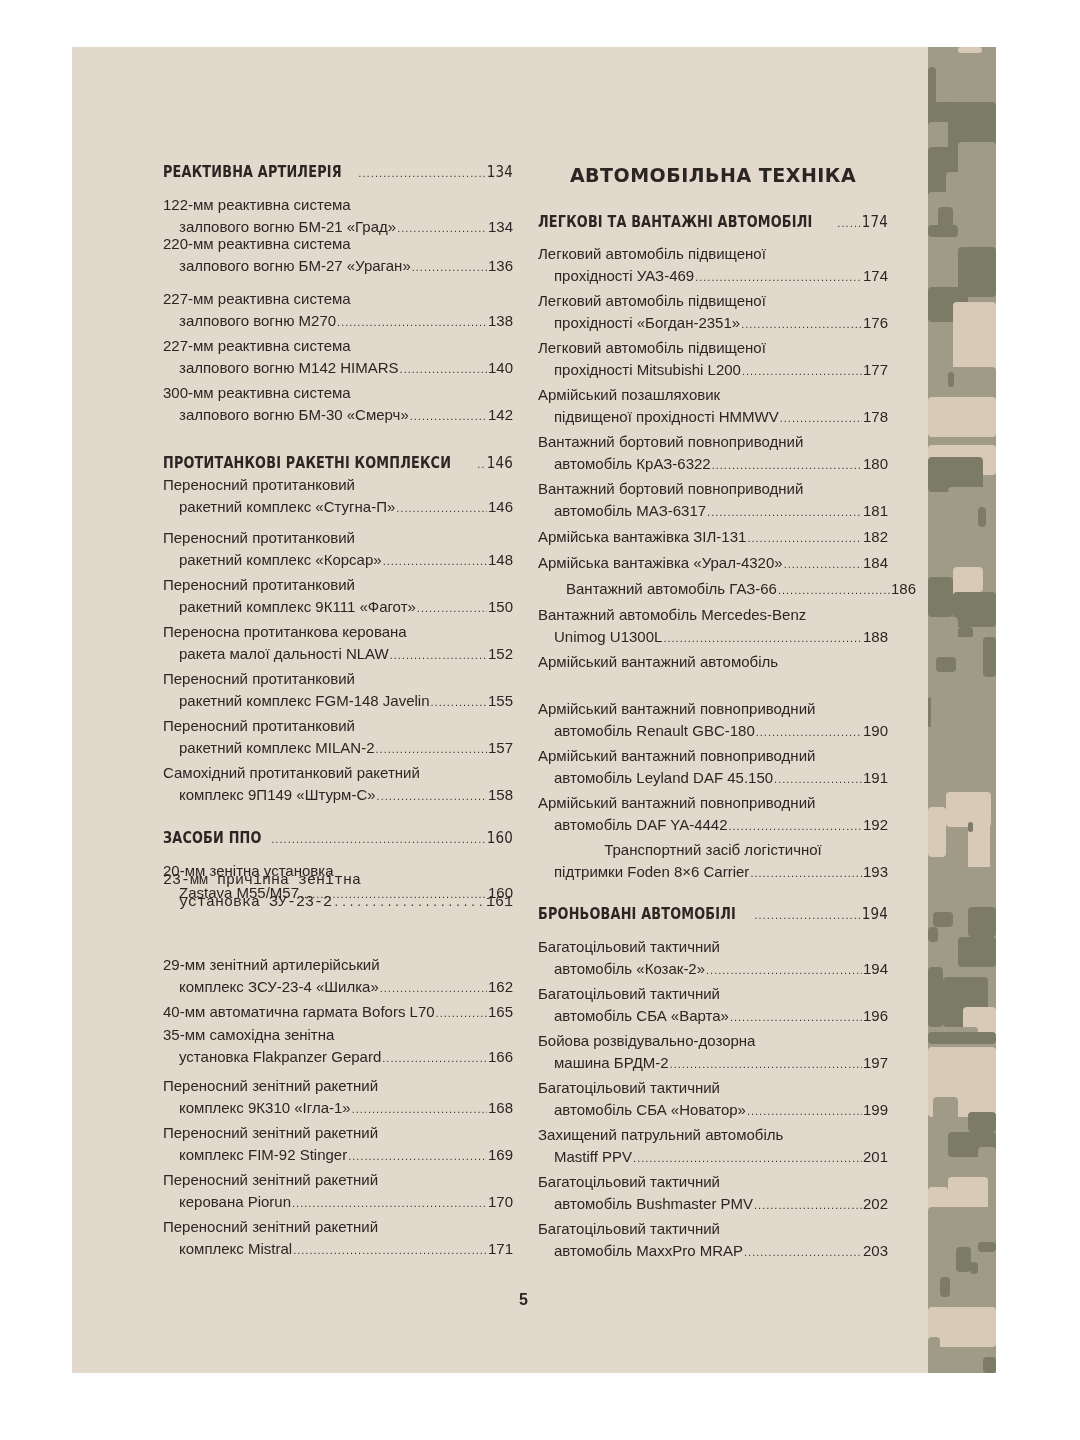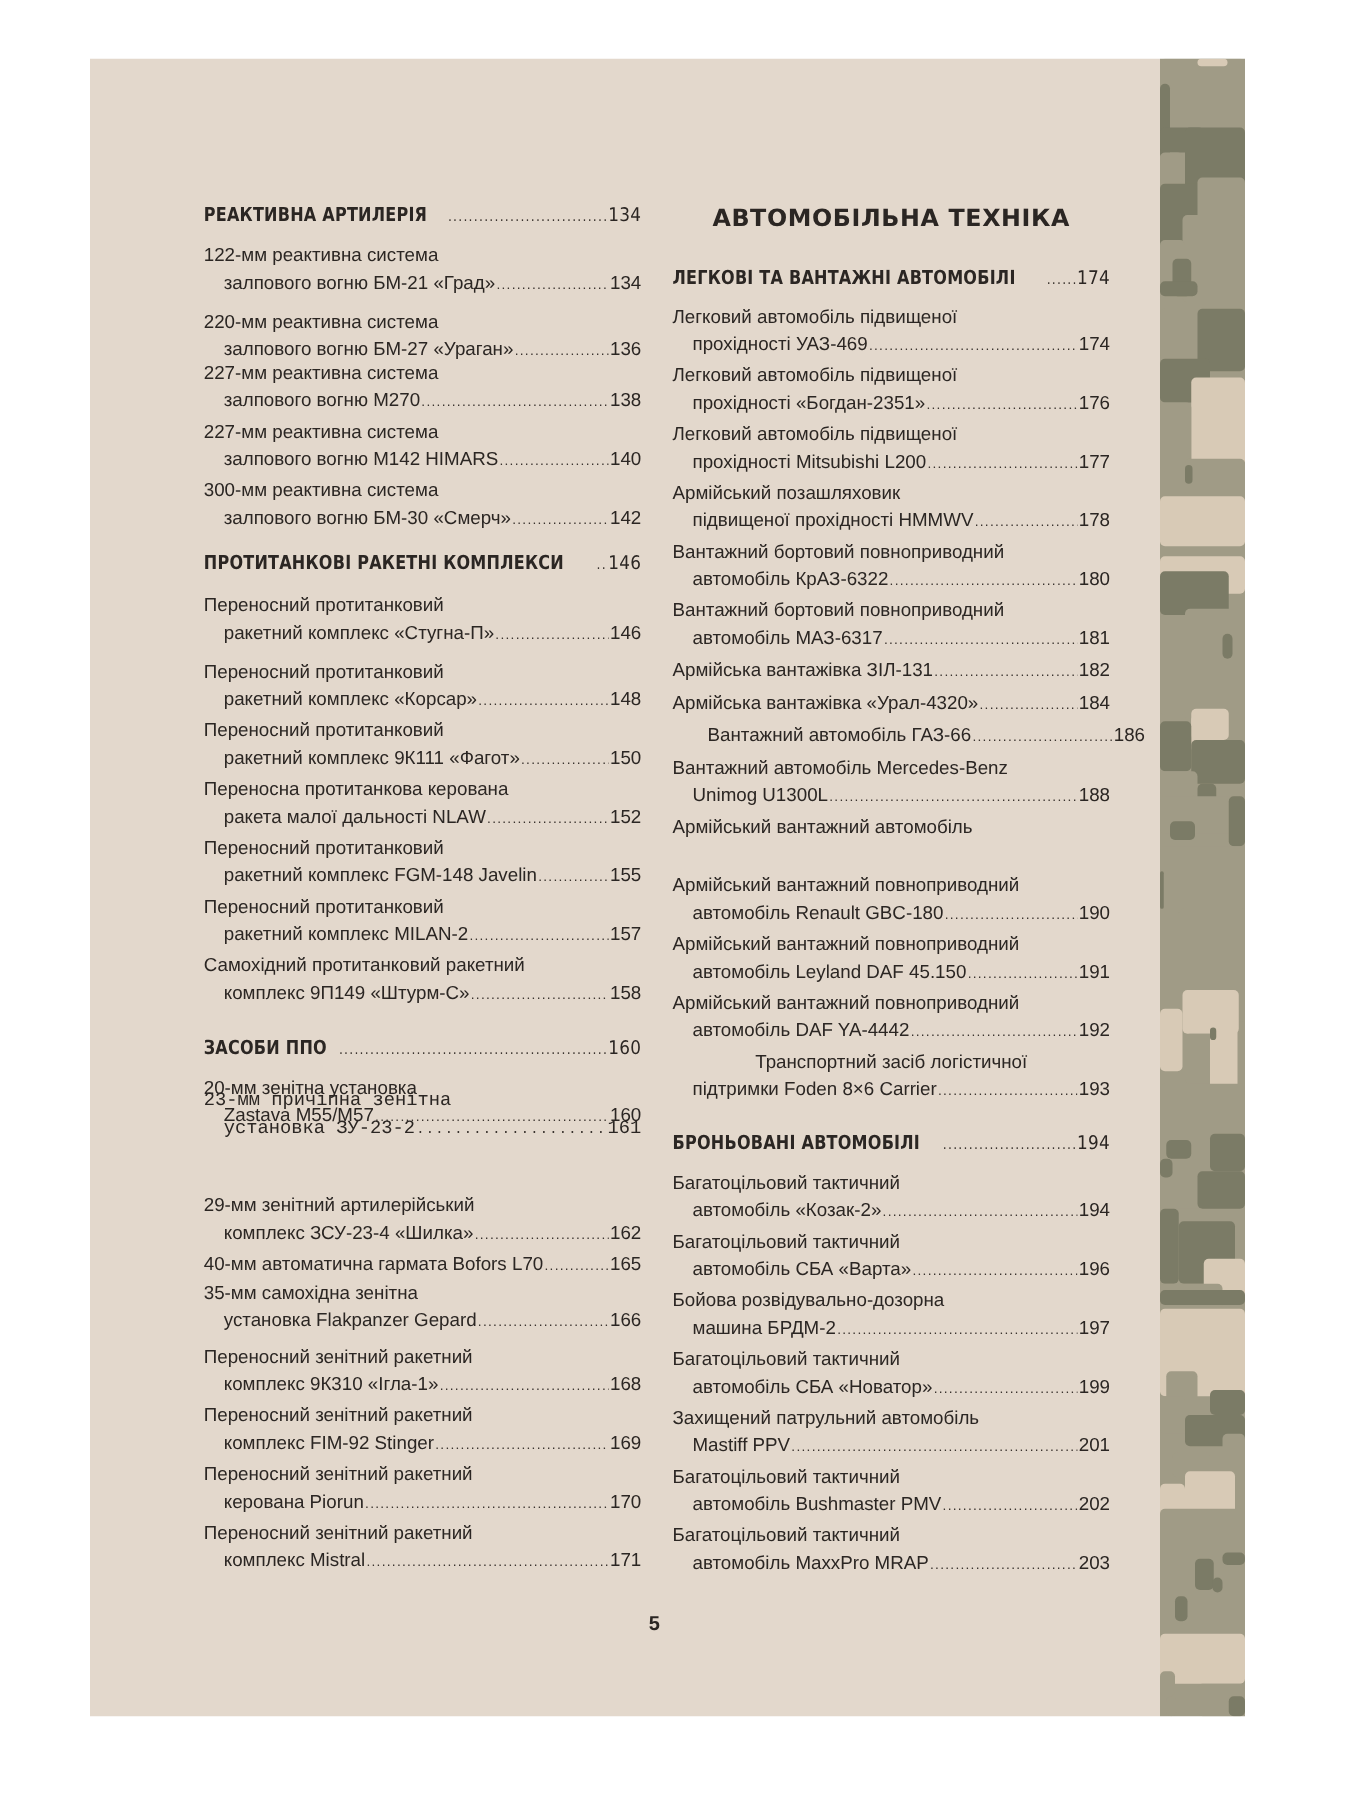"220-мм реактивна система" div.entry { top: 247px -> 233px }
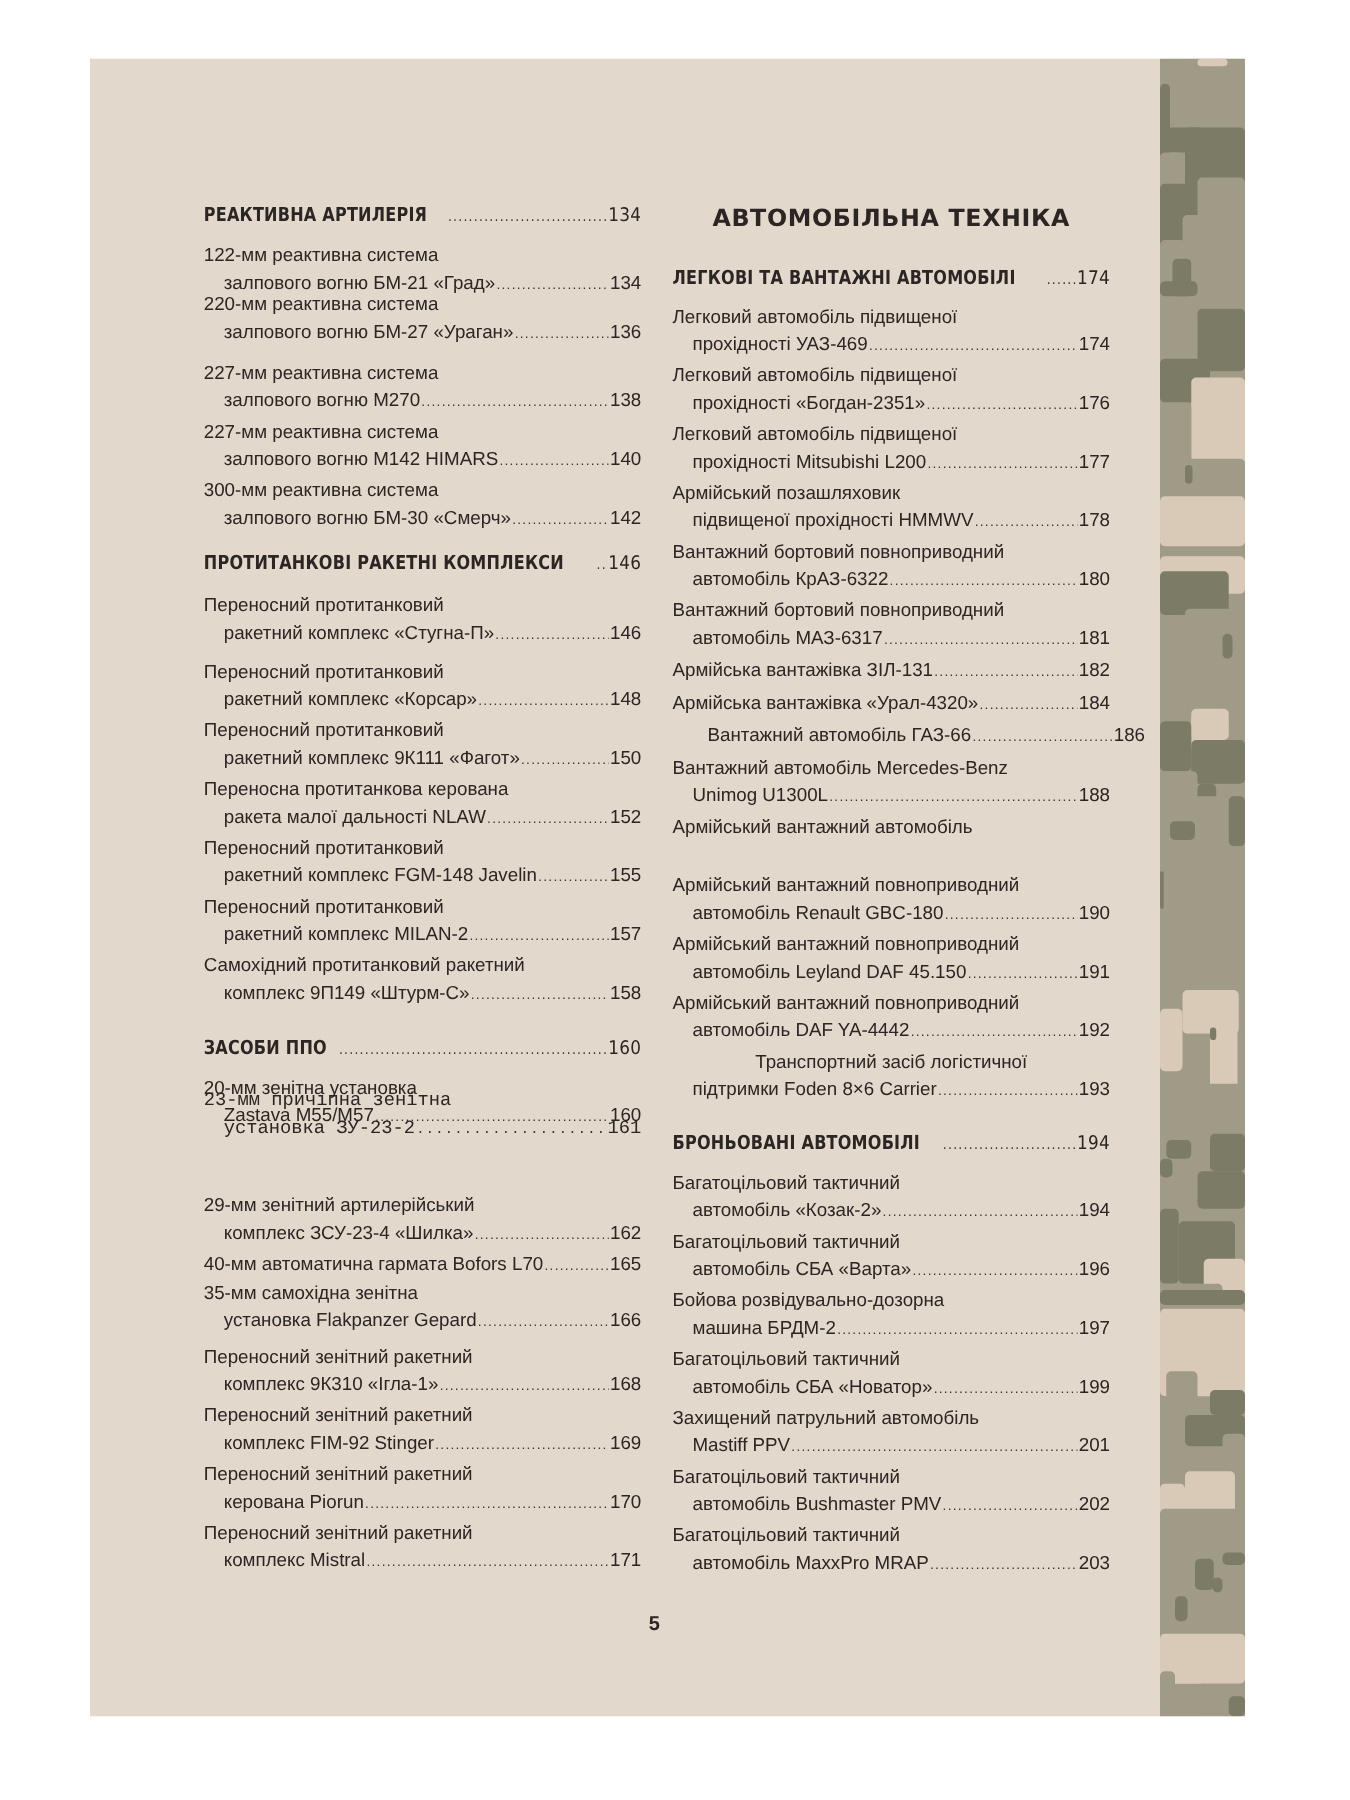"ПРОТИТАНКОВІ РАКЕТНІ КОМПЛЕКСИ" div.section-head { top: 441px -> 454px }
